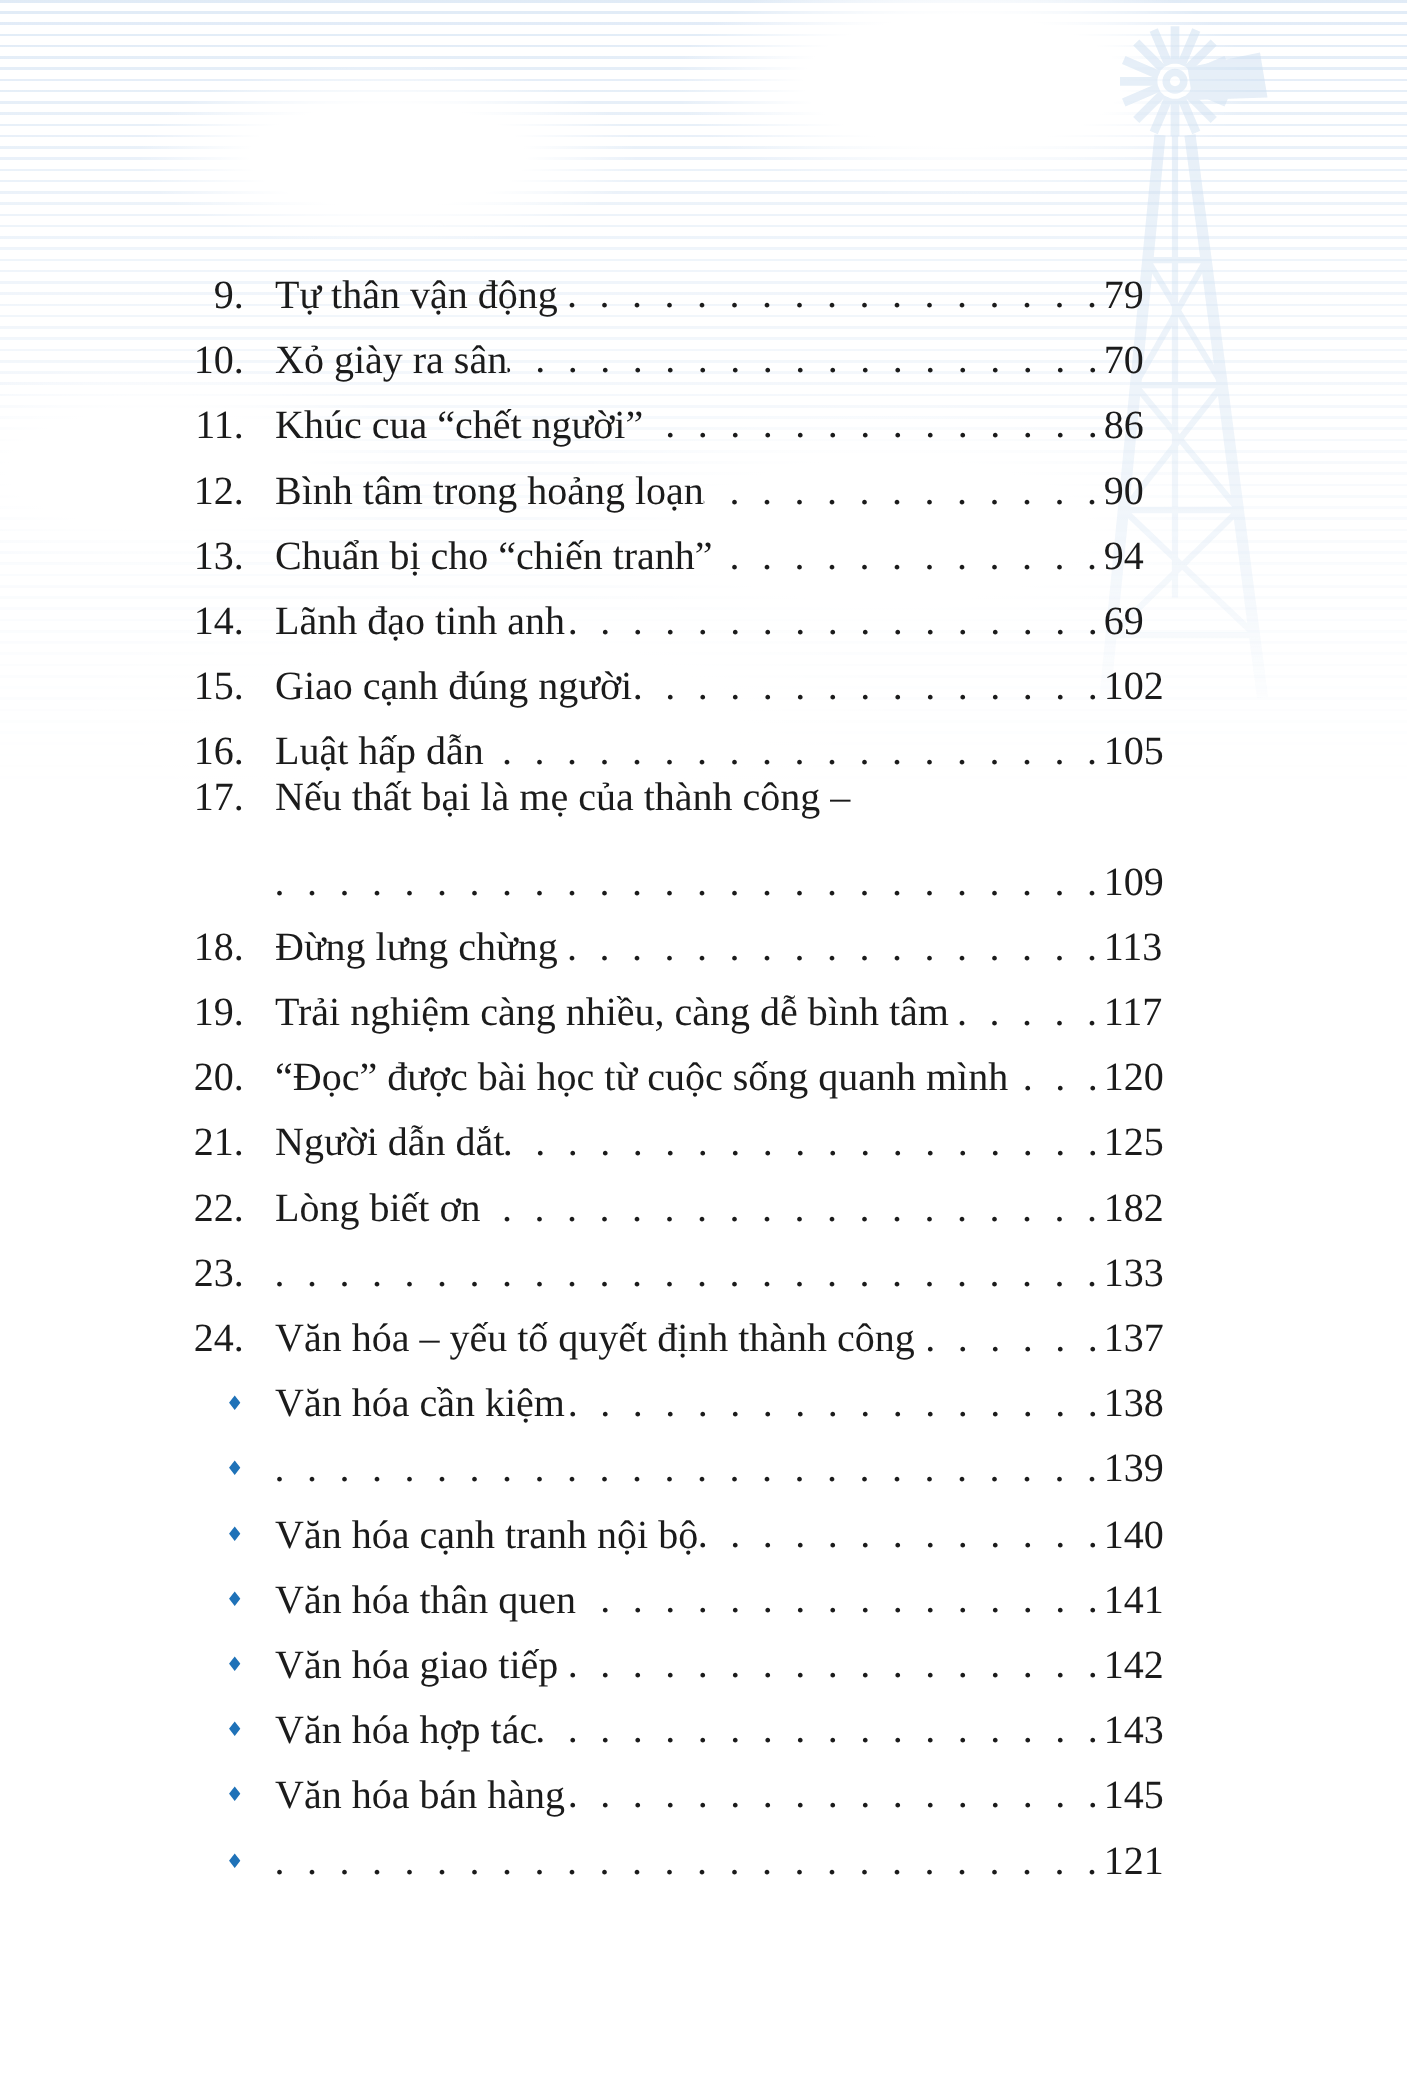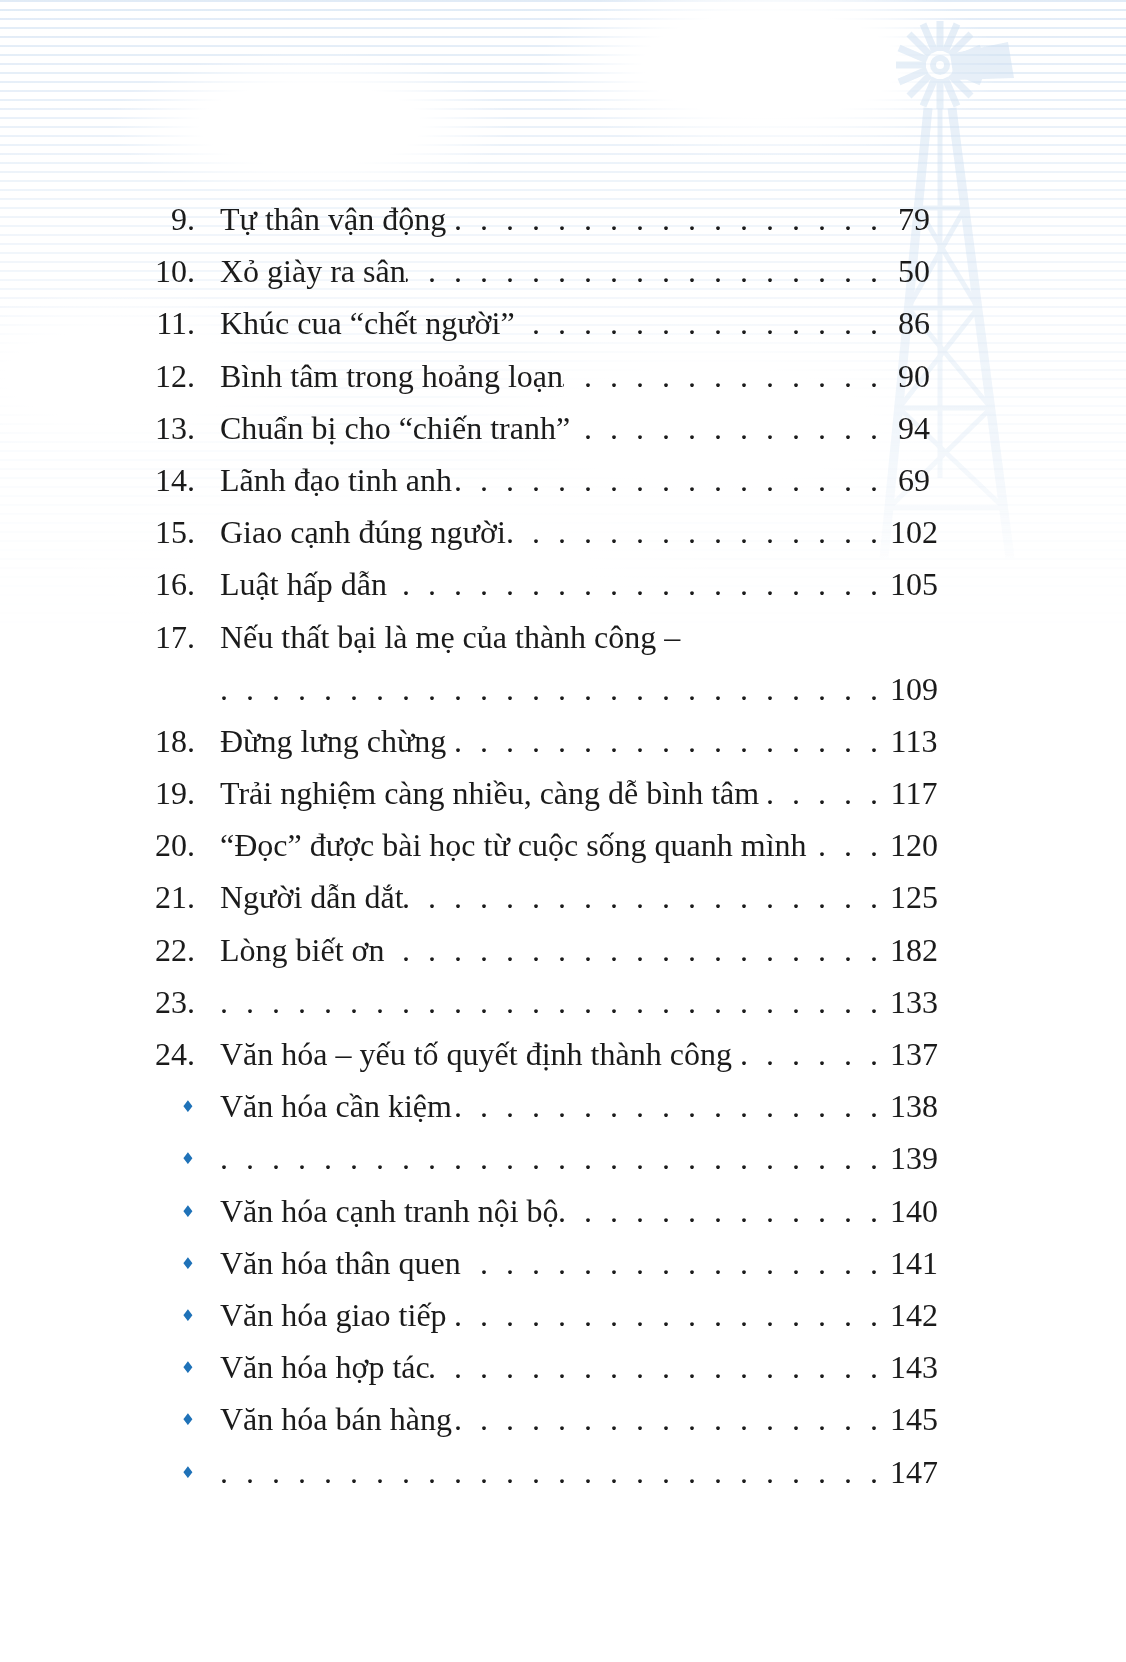"79" .pagenum { margin-top: none -> 16px; text-align: center -> left }
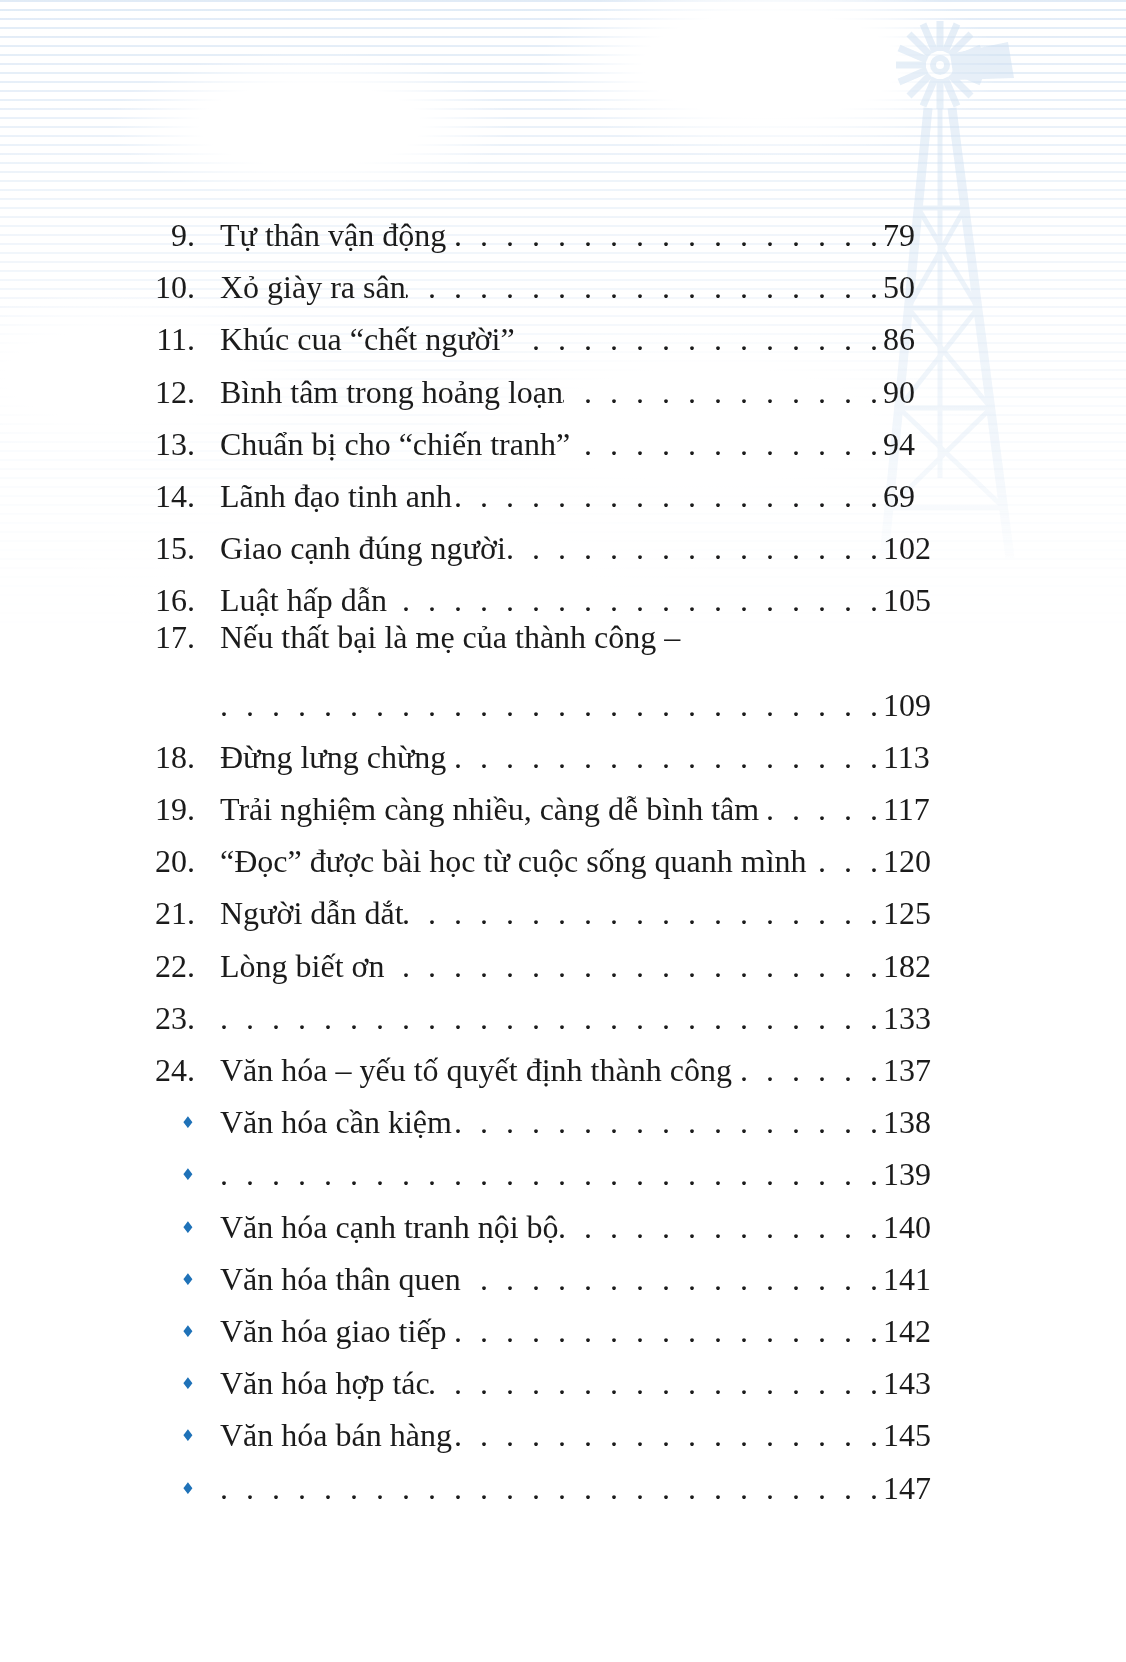"50" span.pagenum { text: 50 -> 70 }
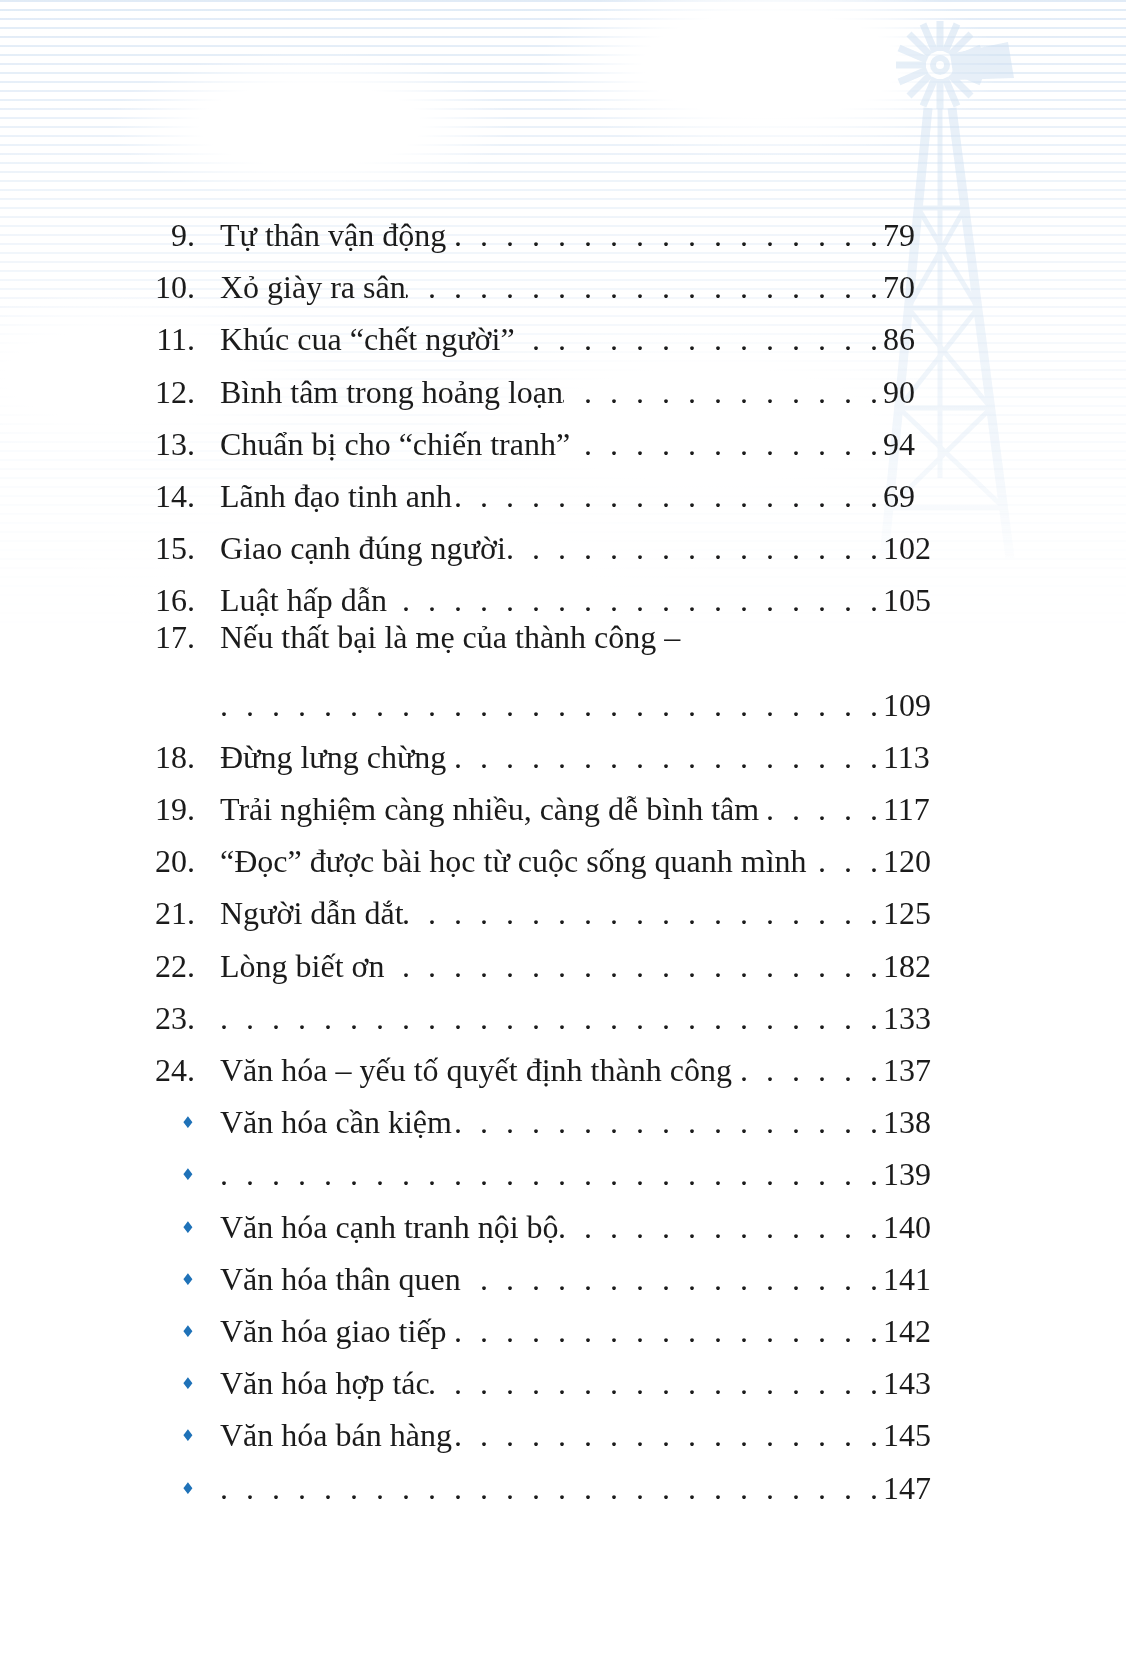"147" span.pagenum { text: 147 -> 121 }
